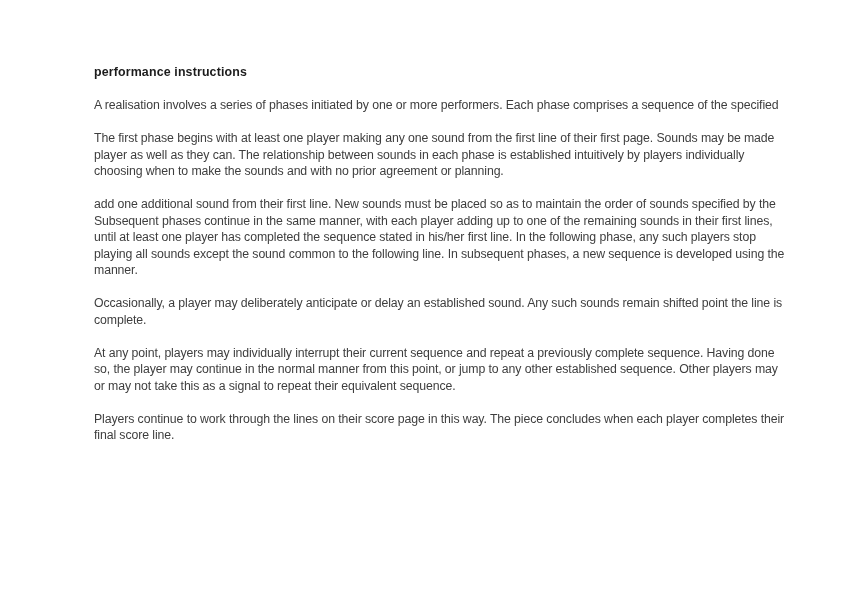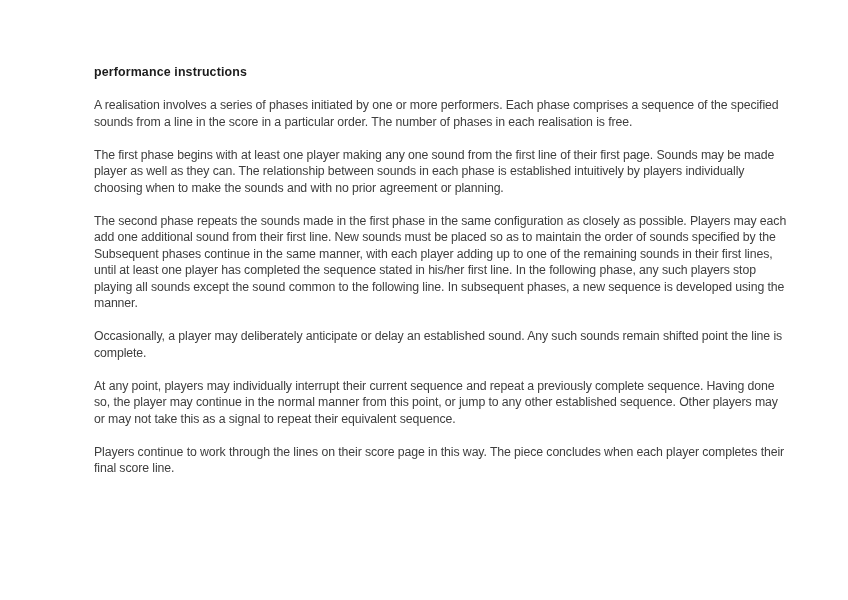"sounds from a line in" div.line { html: <div>sounds from a line in the score in a particular order. The number of phases in each realisation is free.</div> -> none }
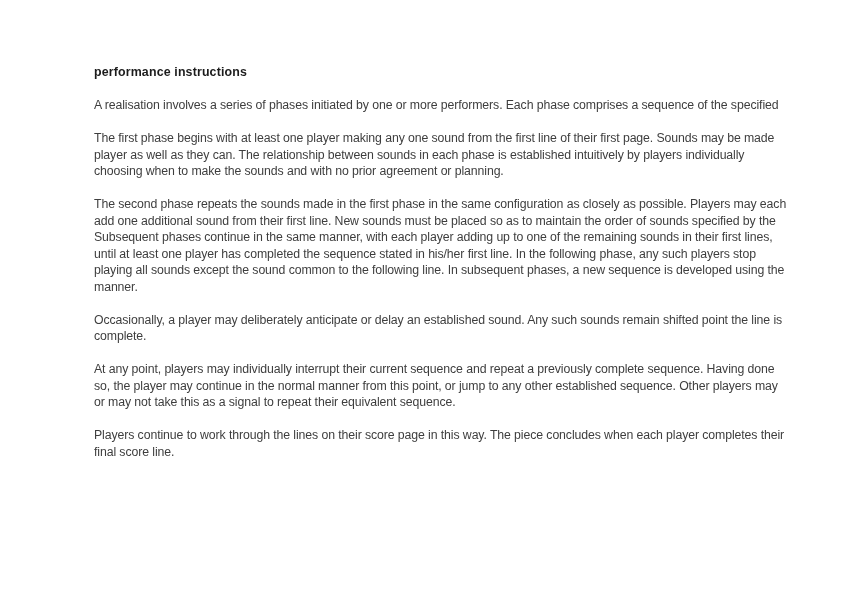"The second phase repeats the" div.line { html: <div>The second phase repeats the sounds made in the first phase in the same configuration as closely as possible. Players may each</div> -> none }
